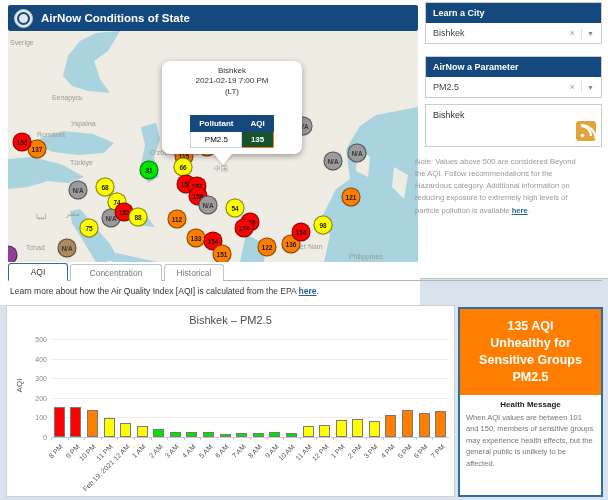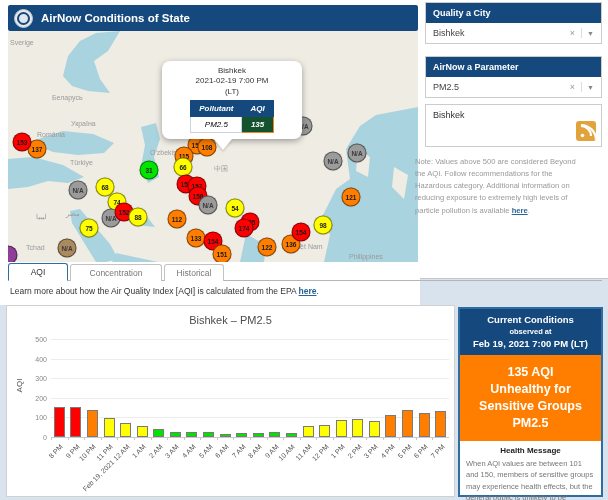"Quality a City" div.panel-header { text: Quality -> Learn }
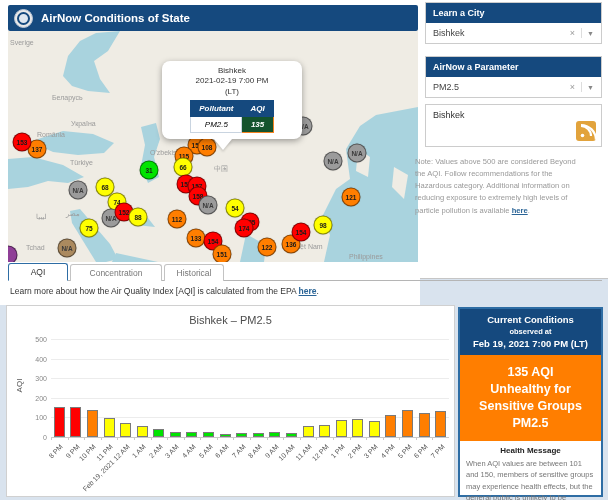"Pollutant" .popup table { font-style: italic -> none; margin: 3px auto 0 -> 18px auto 0 }
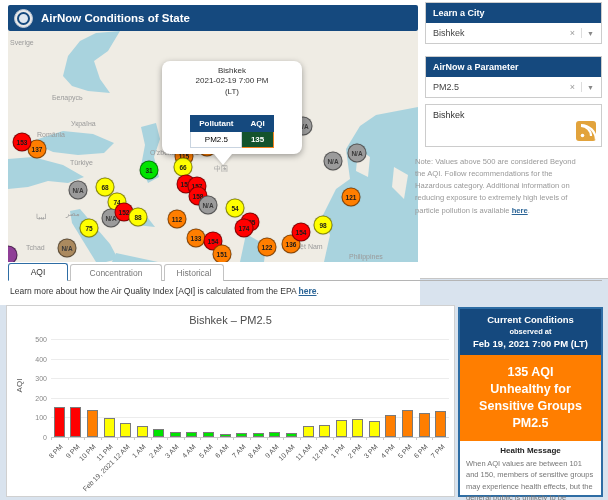"Current Conditions" div.cc-header { html: <div> <div>Current Conditions</div> <div>observed at</div> <div>Feb 19, 2021 7:00 PM (LT)</div> </div> -> none }
